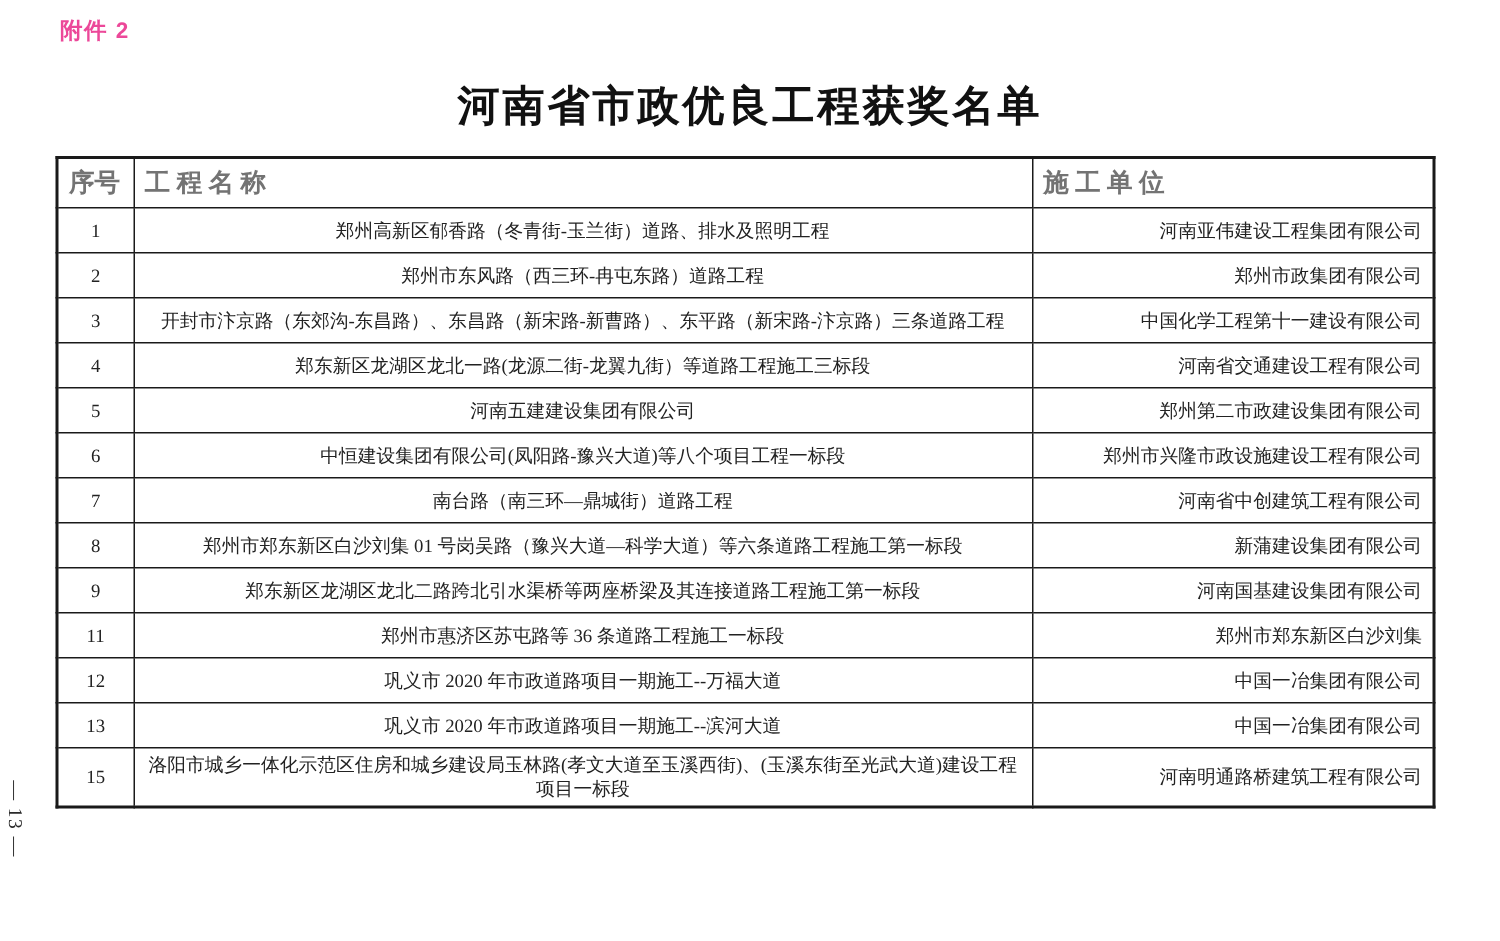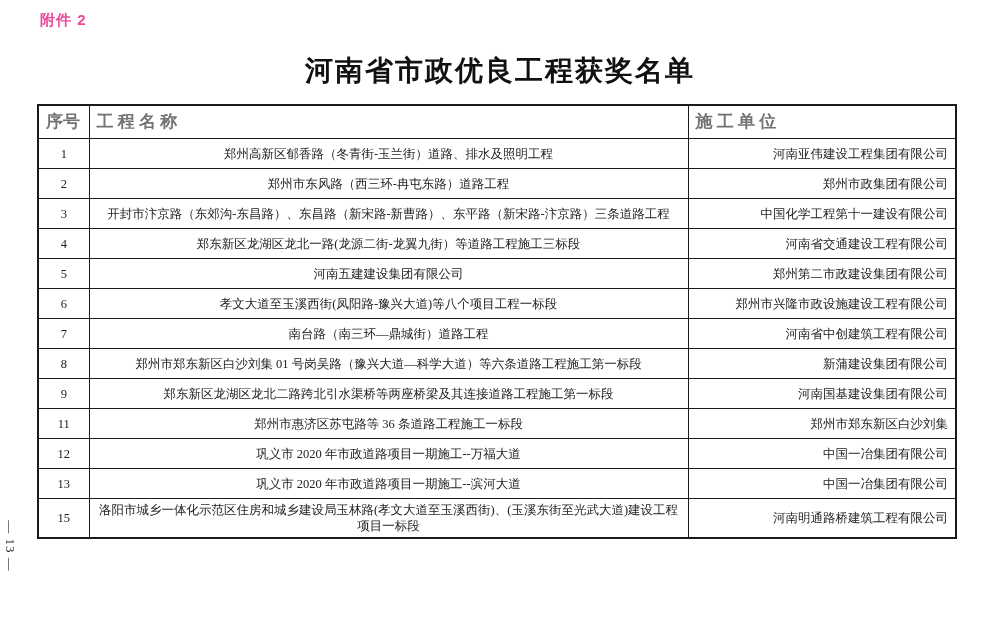"孝文大道至玉溪西街(凤阳路-豫兴大道)等八个项目工程一标段" td.cell-project { text: 孝文大道至玉溪西街 -> 中恒建设集团有限公司 }
